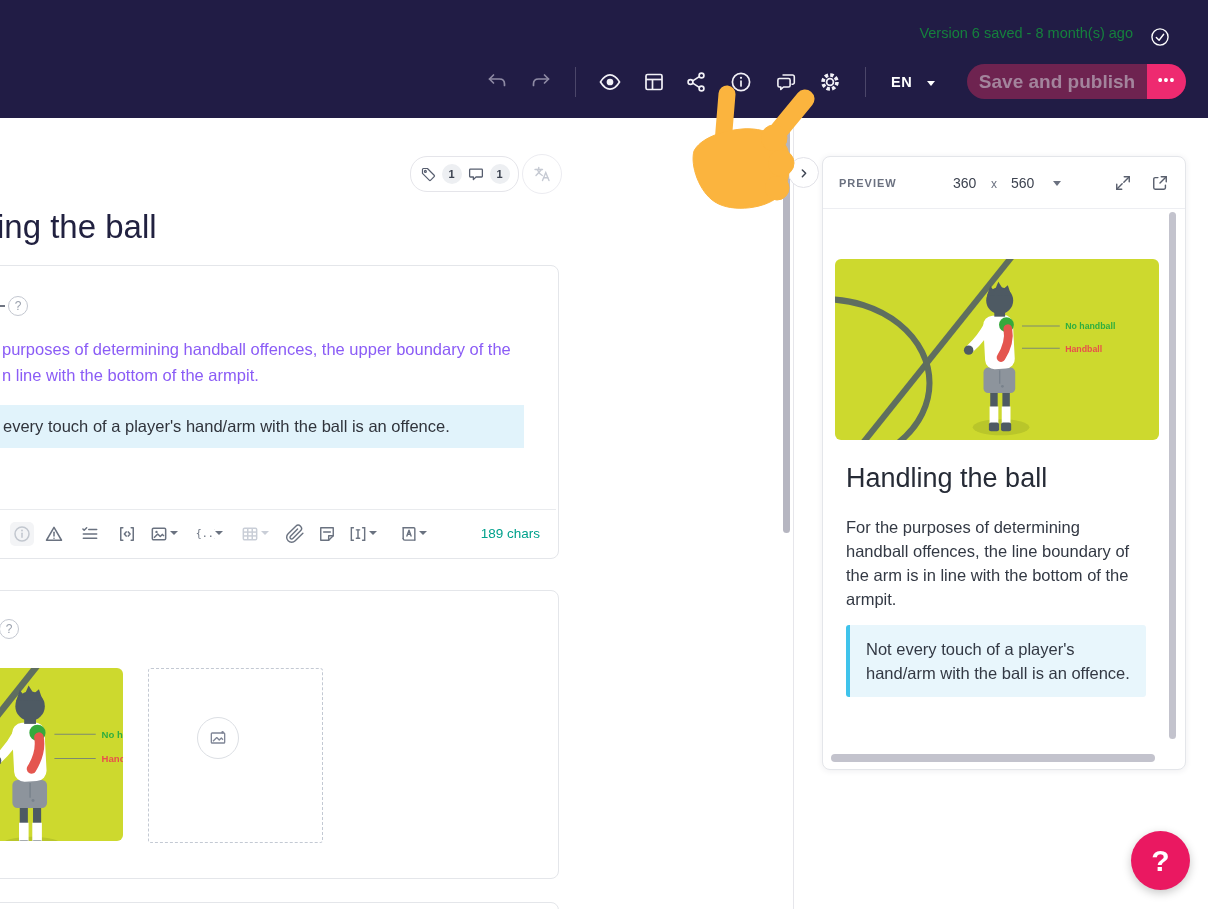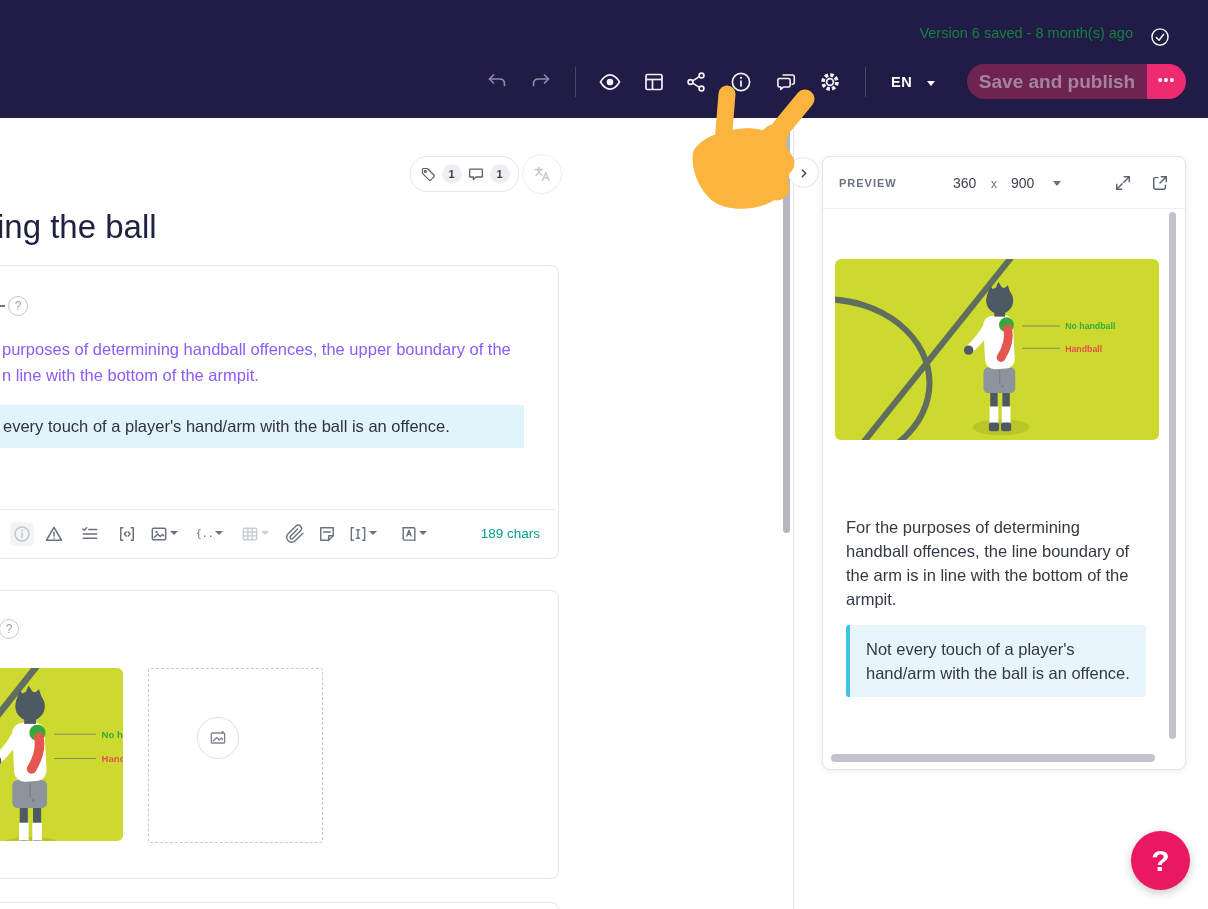"900" span.pv-num { text: 900 -> 560 }
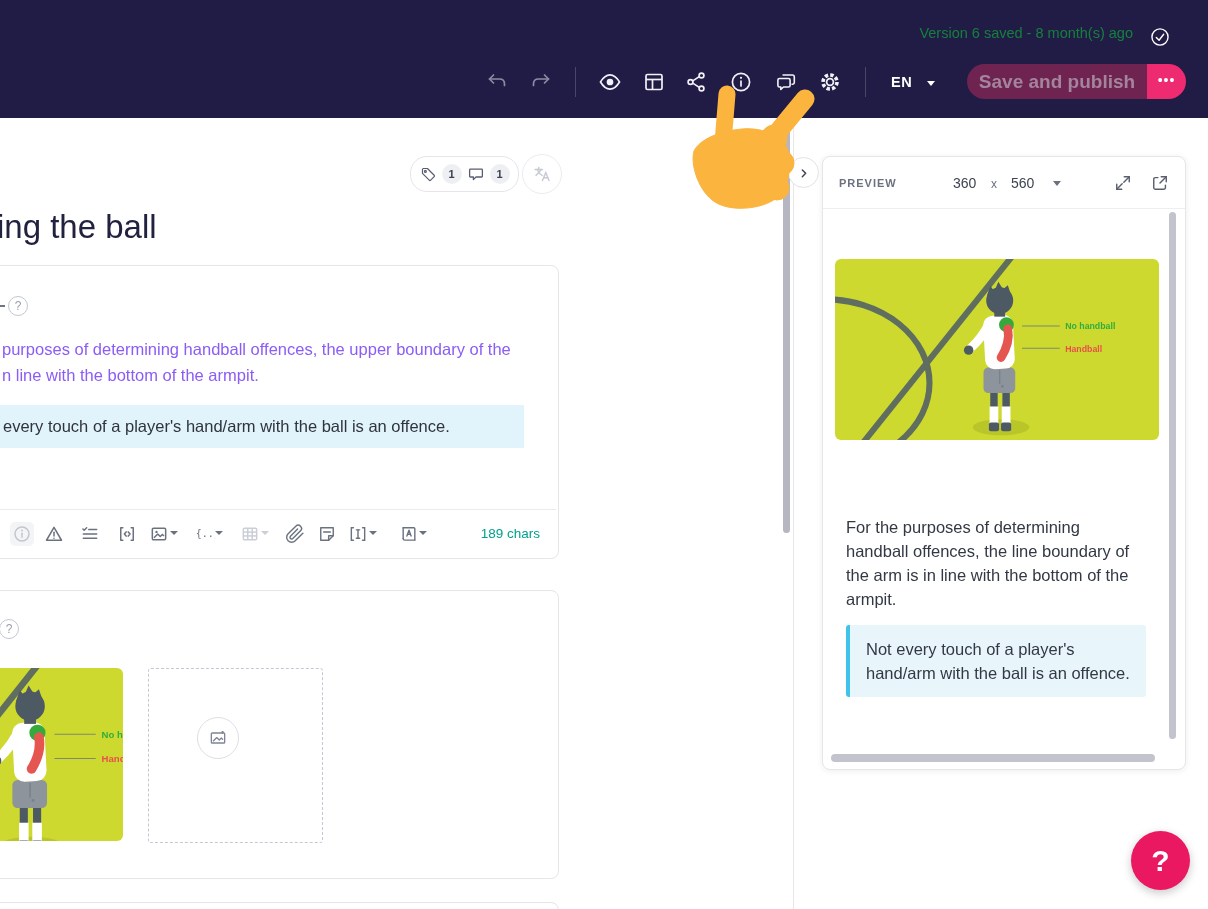"Handling the ball" div.pv-title { html: none -> <div>Handling the ball</div> }
